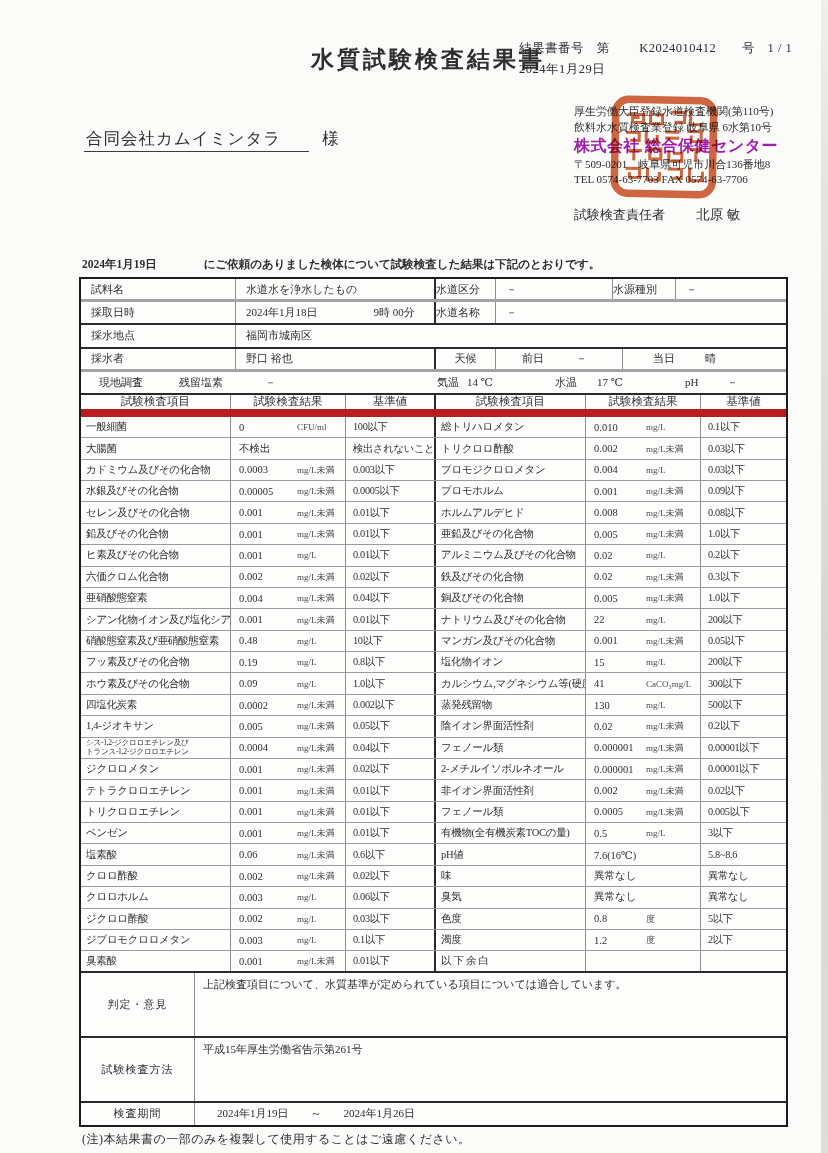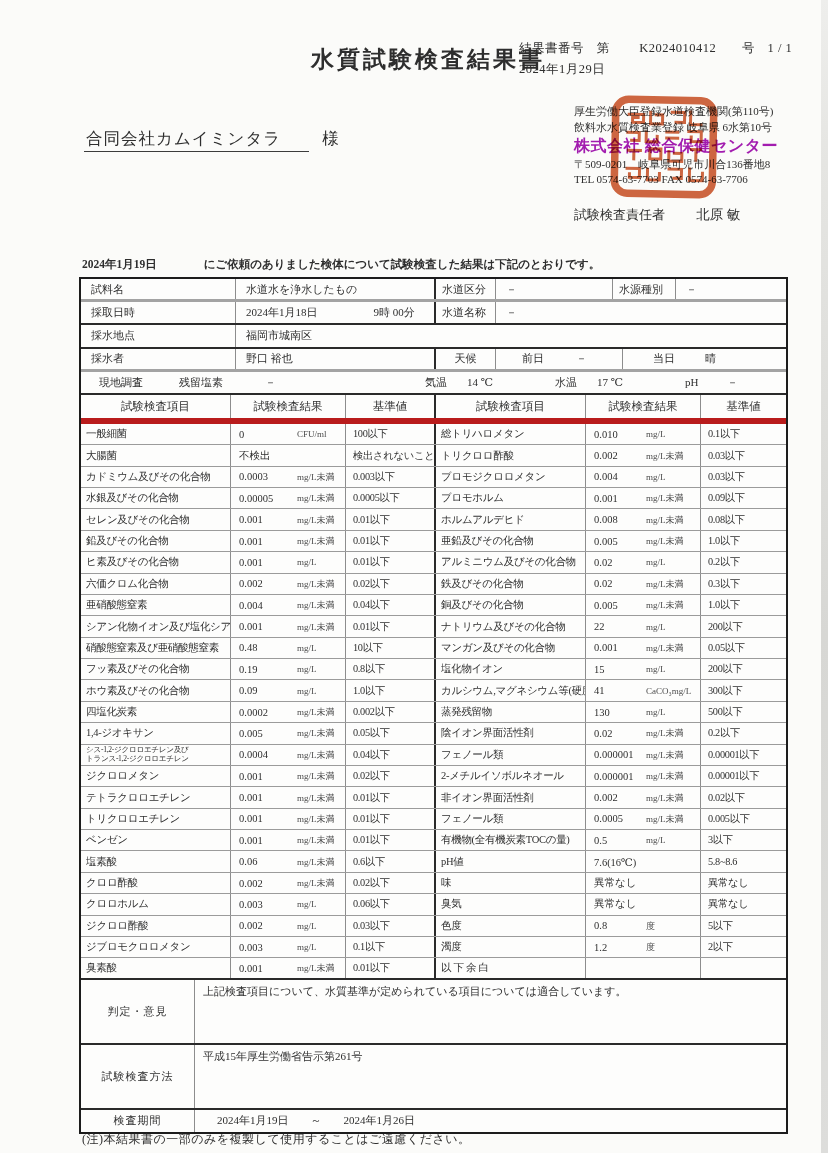"水道区分" .pl6 { padding-left: 6px -> 0 }
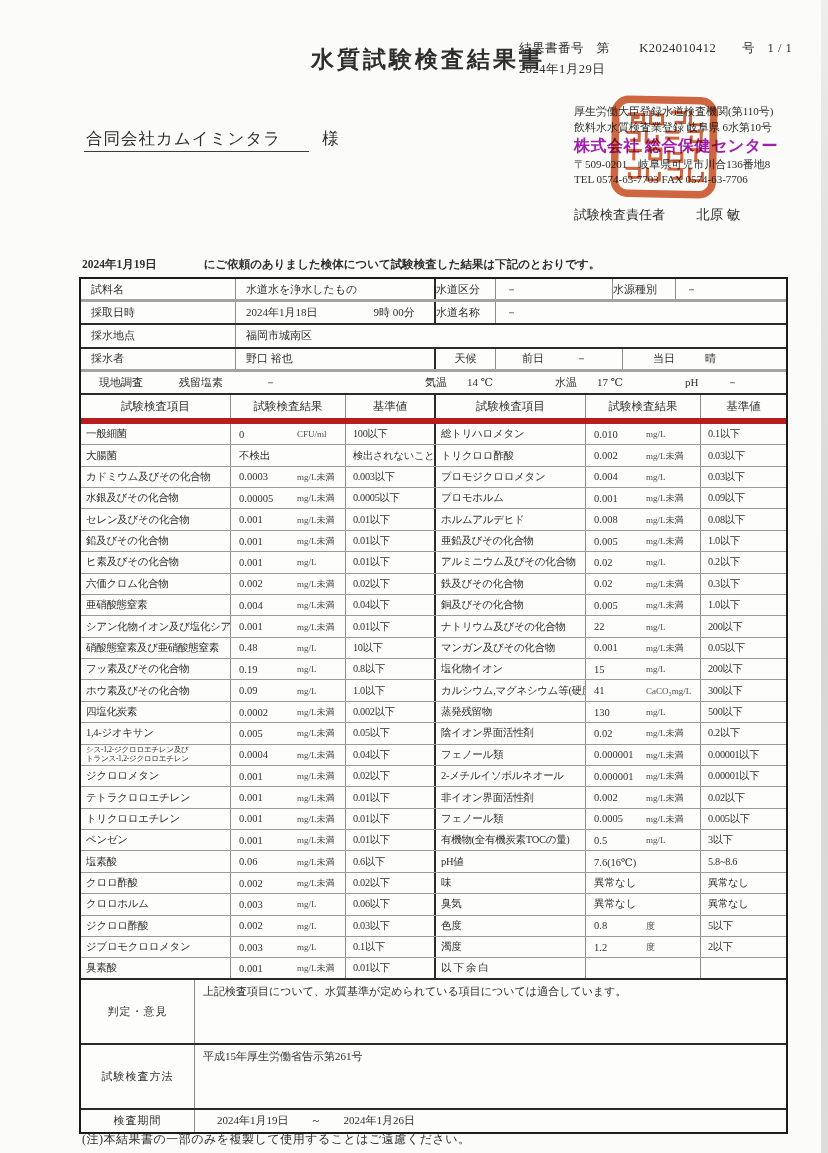"気温" span { left: 344px -> 356px }
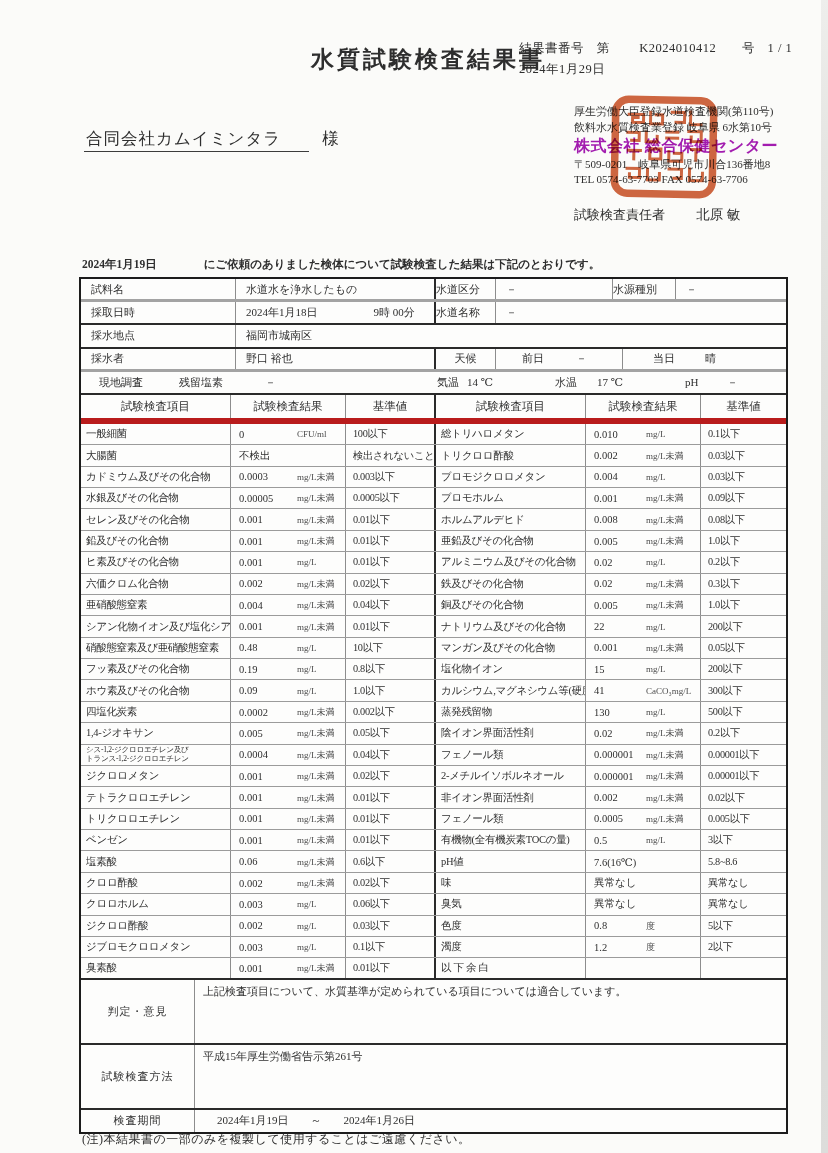"試験検査項目" .thead { border-bottom: 6px solid #b91c1c -> 8px solid #b91c1c; height: 29px -> 22px }
